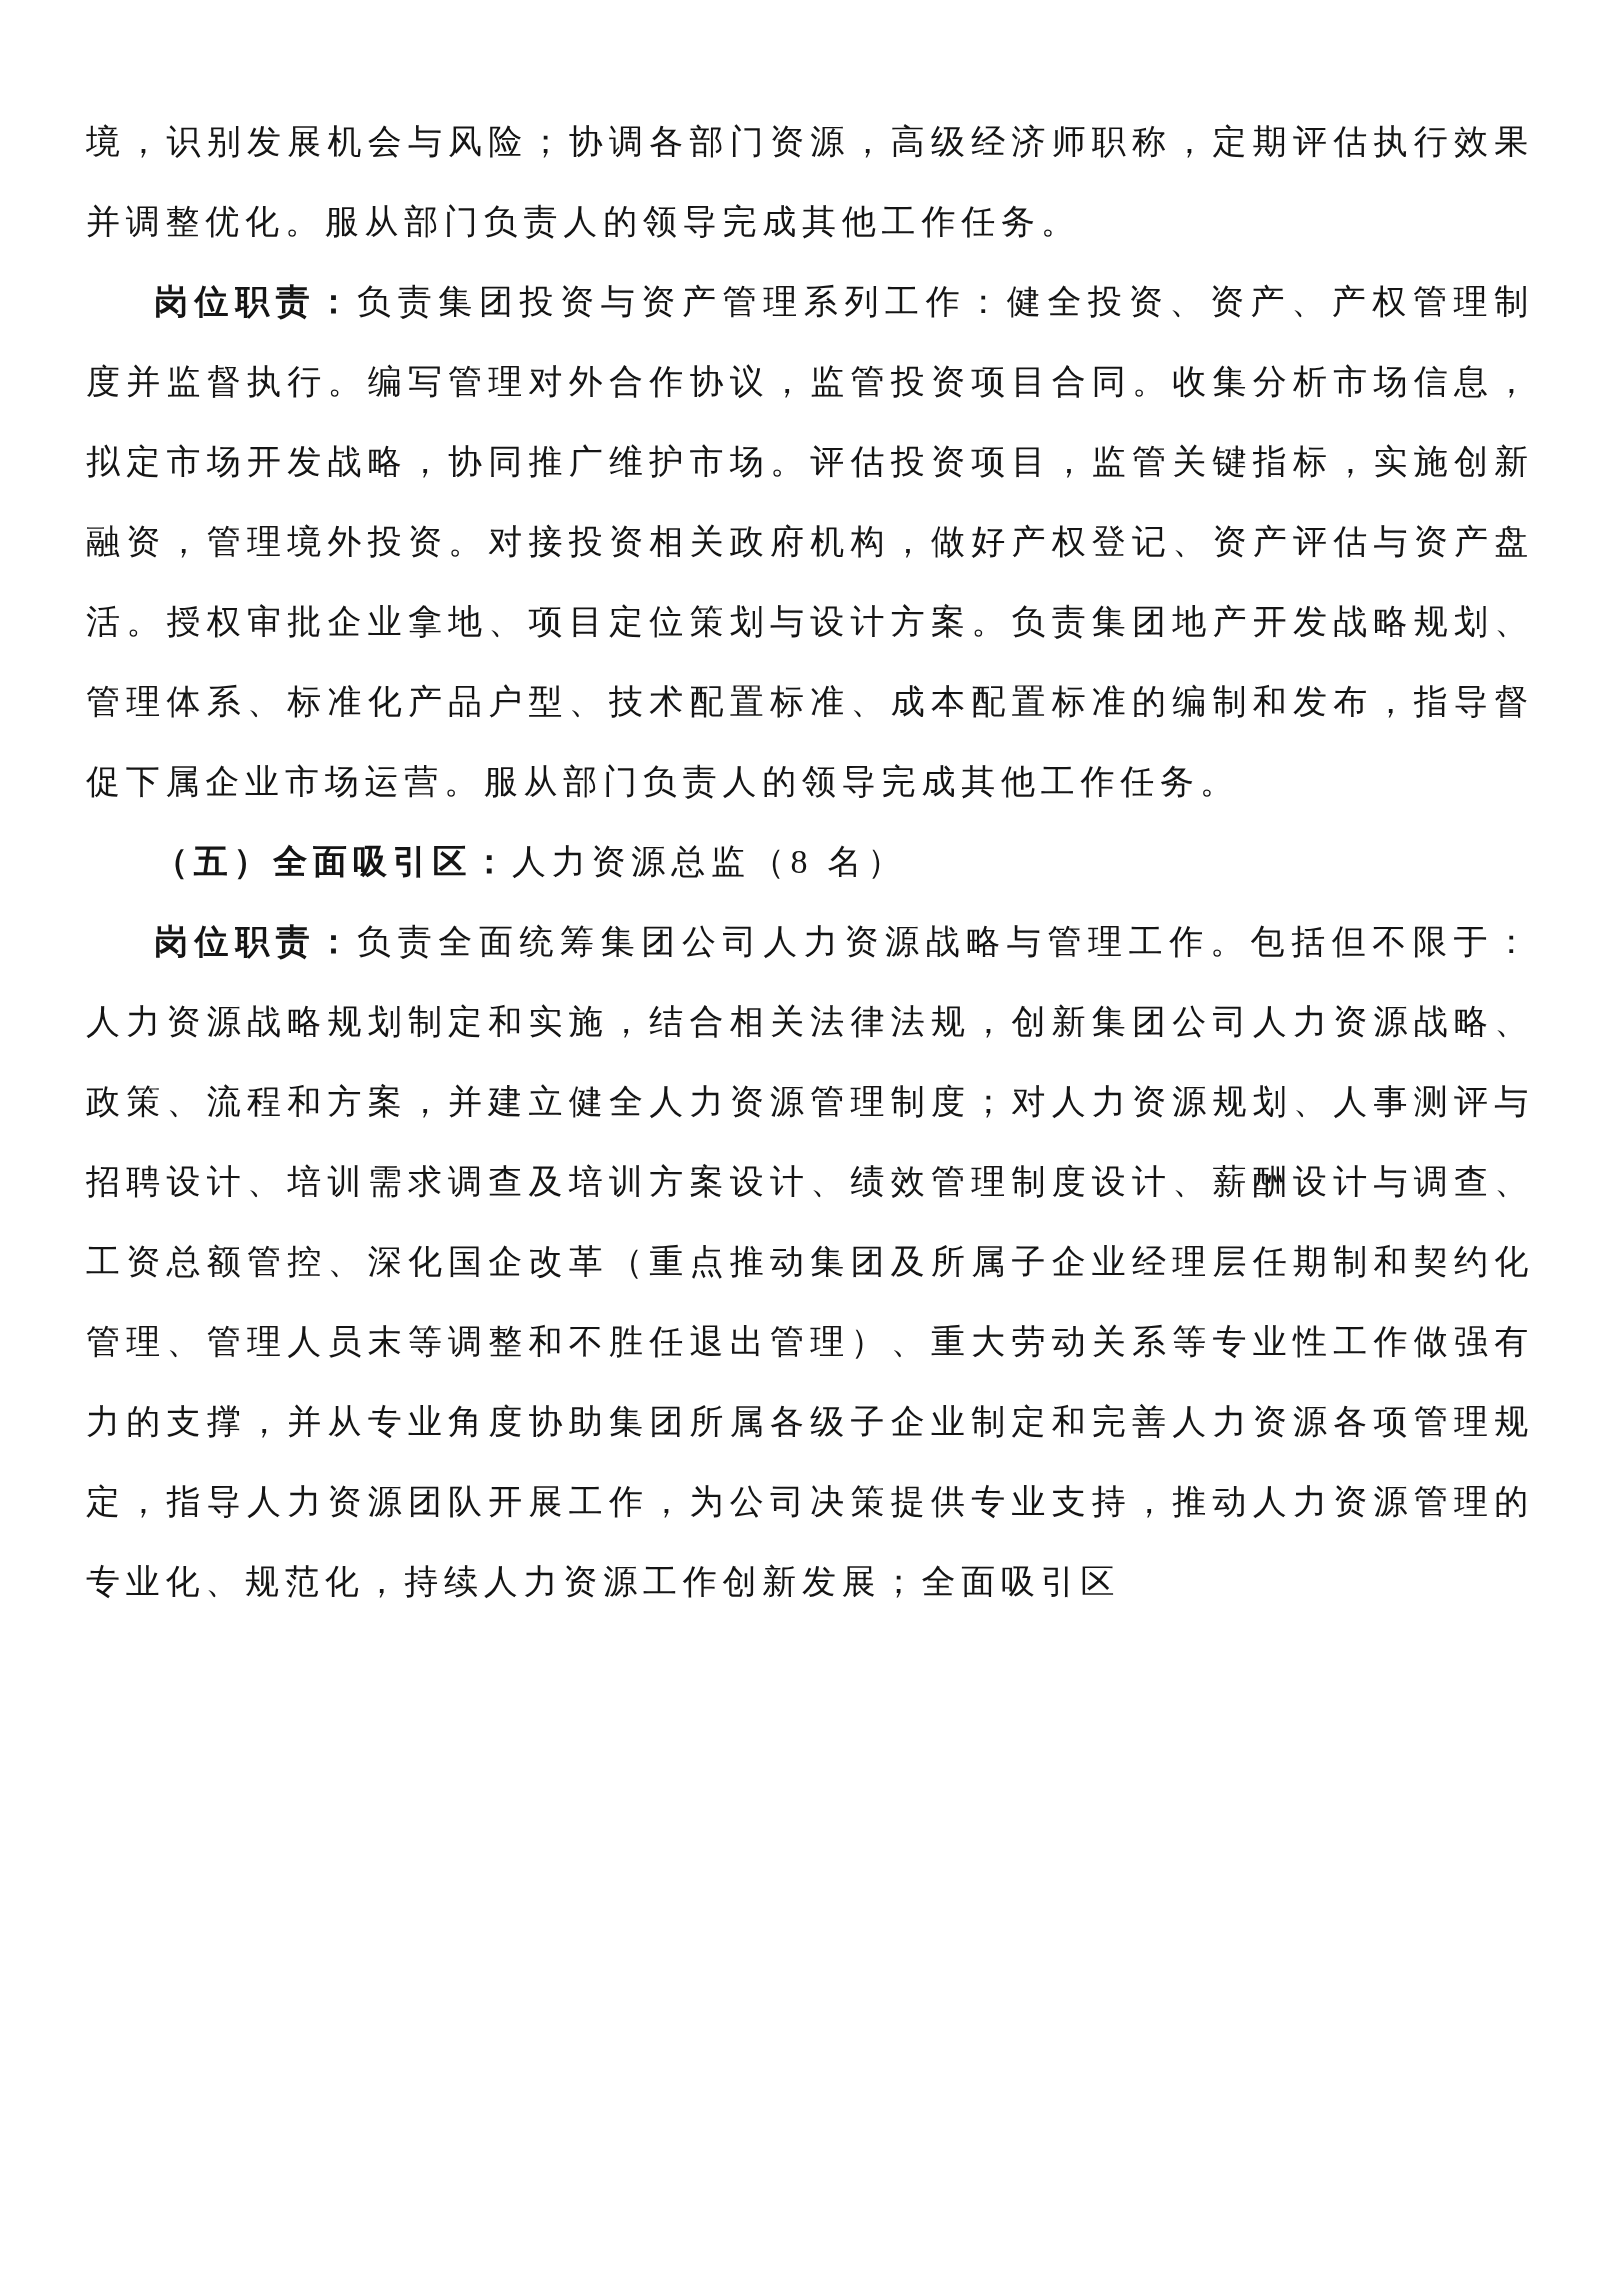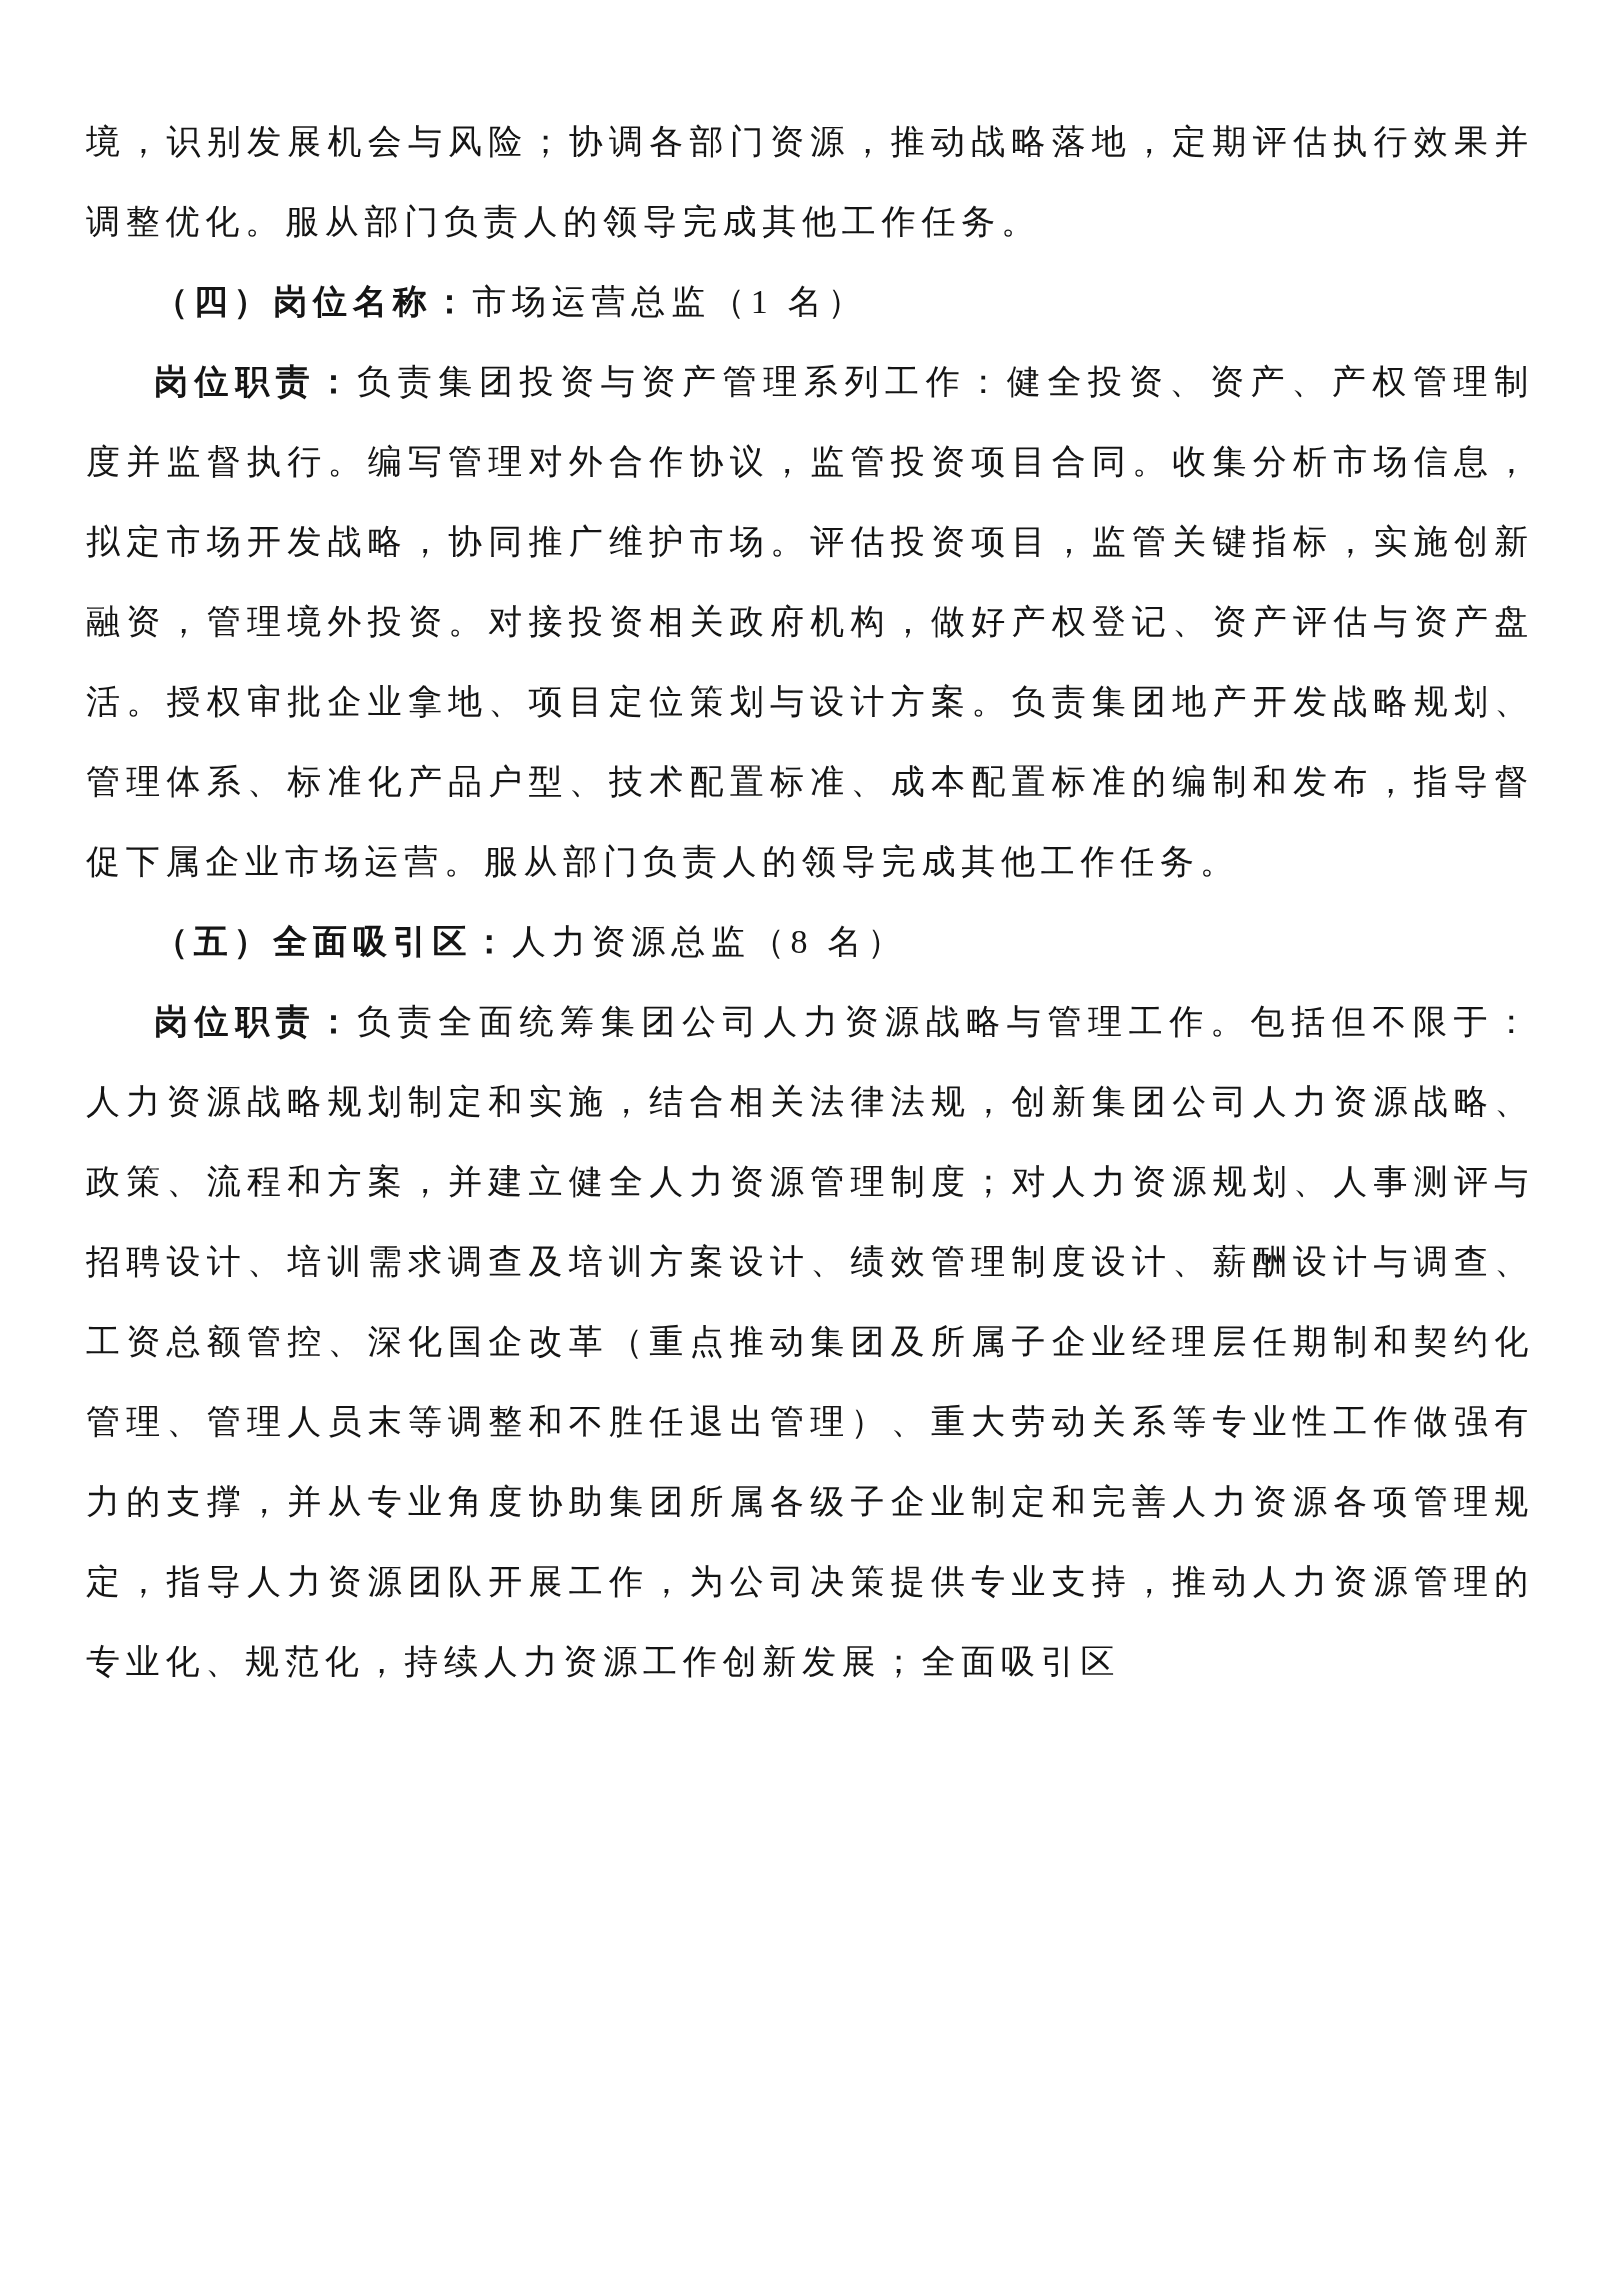"境，识别发展机会与风险；协调各部门资源，推动战略落地，定期评估执行效果并调整优化" span { text: 推动战略落地 -> 高级经济师职称 }
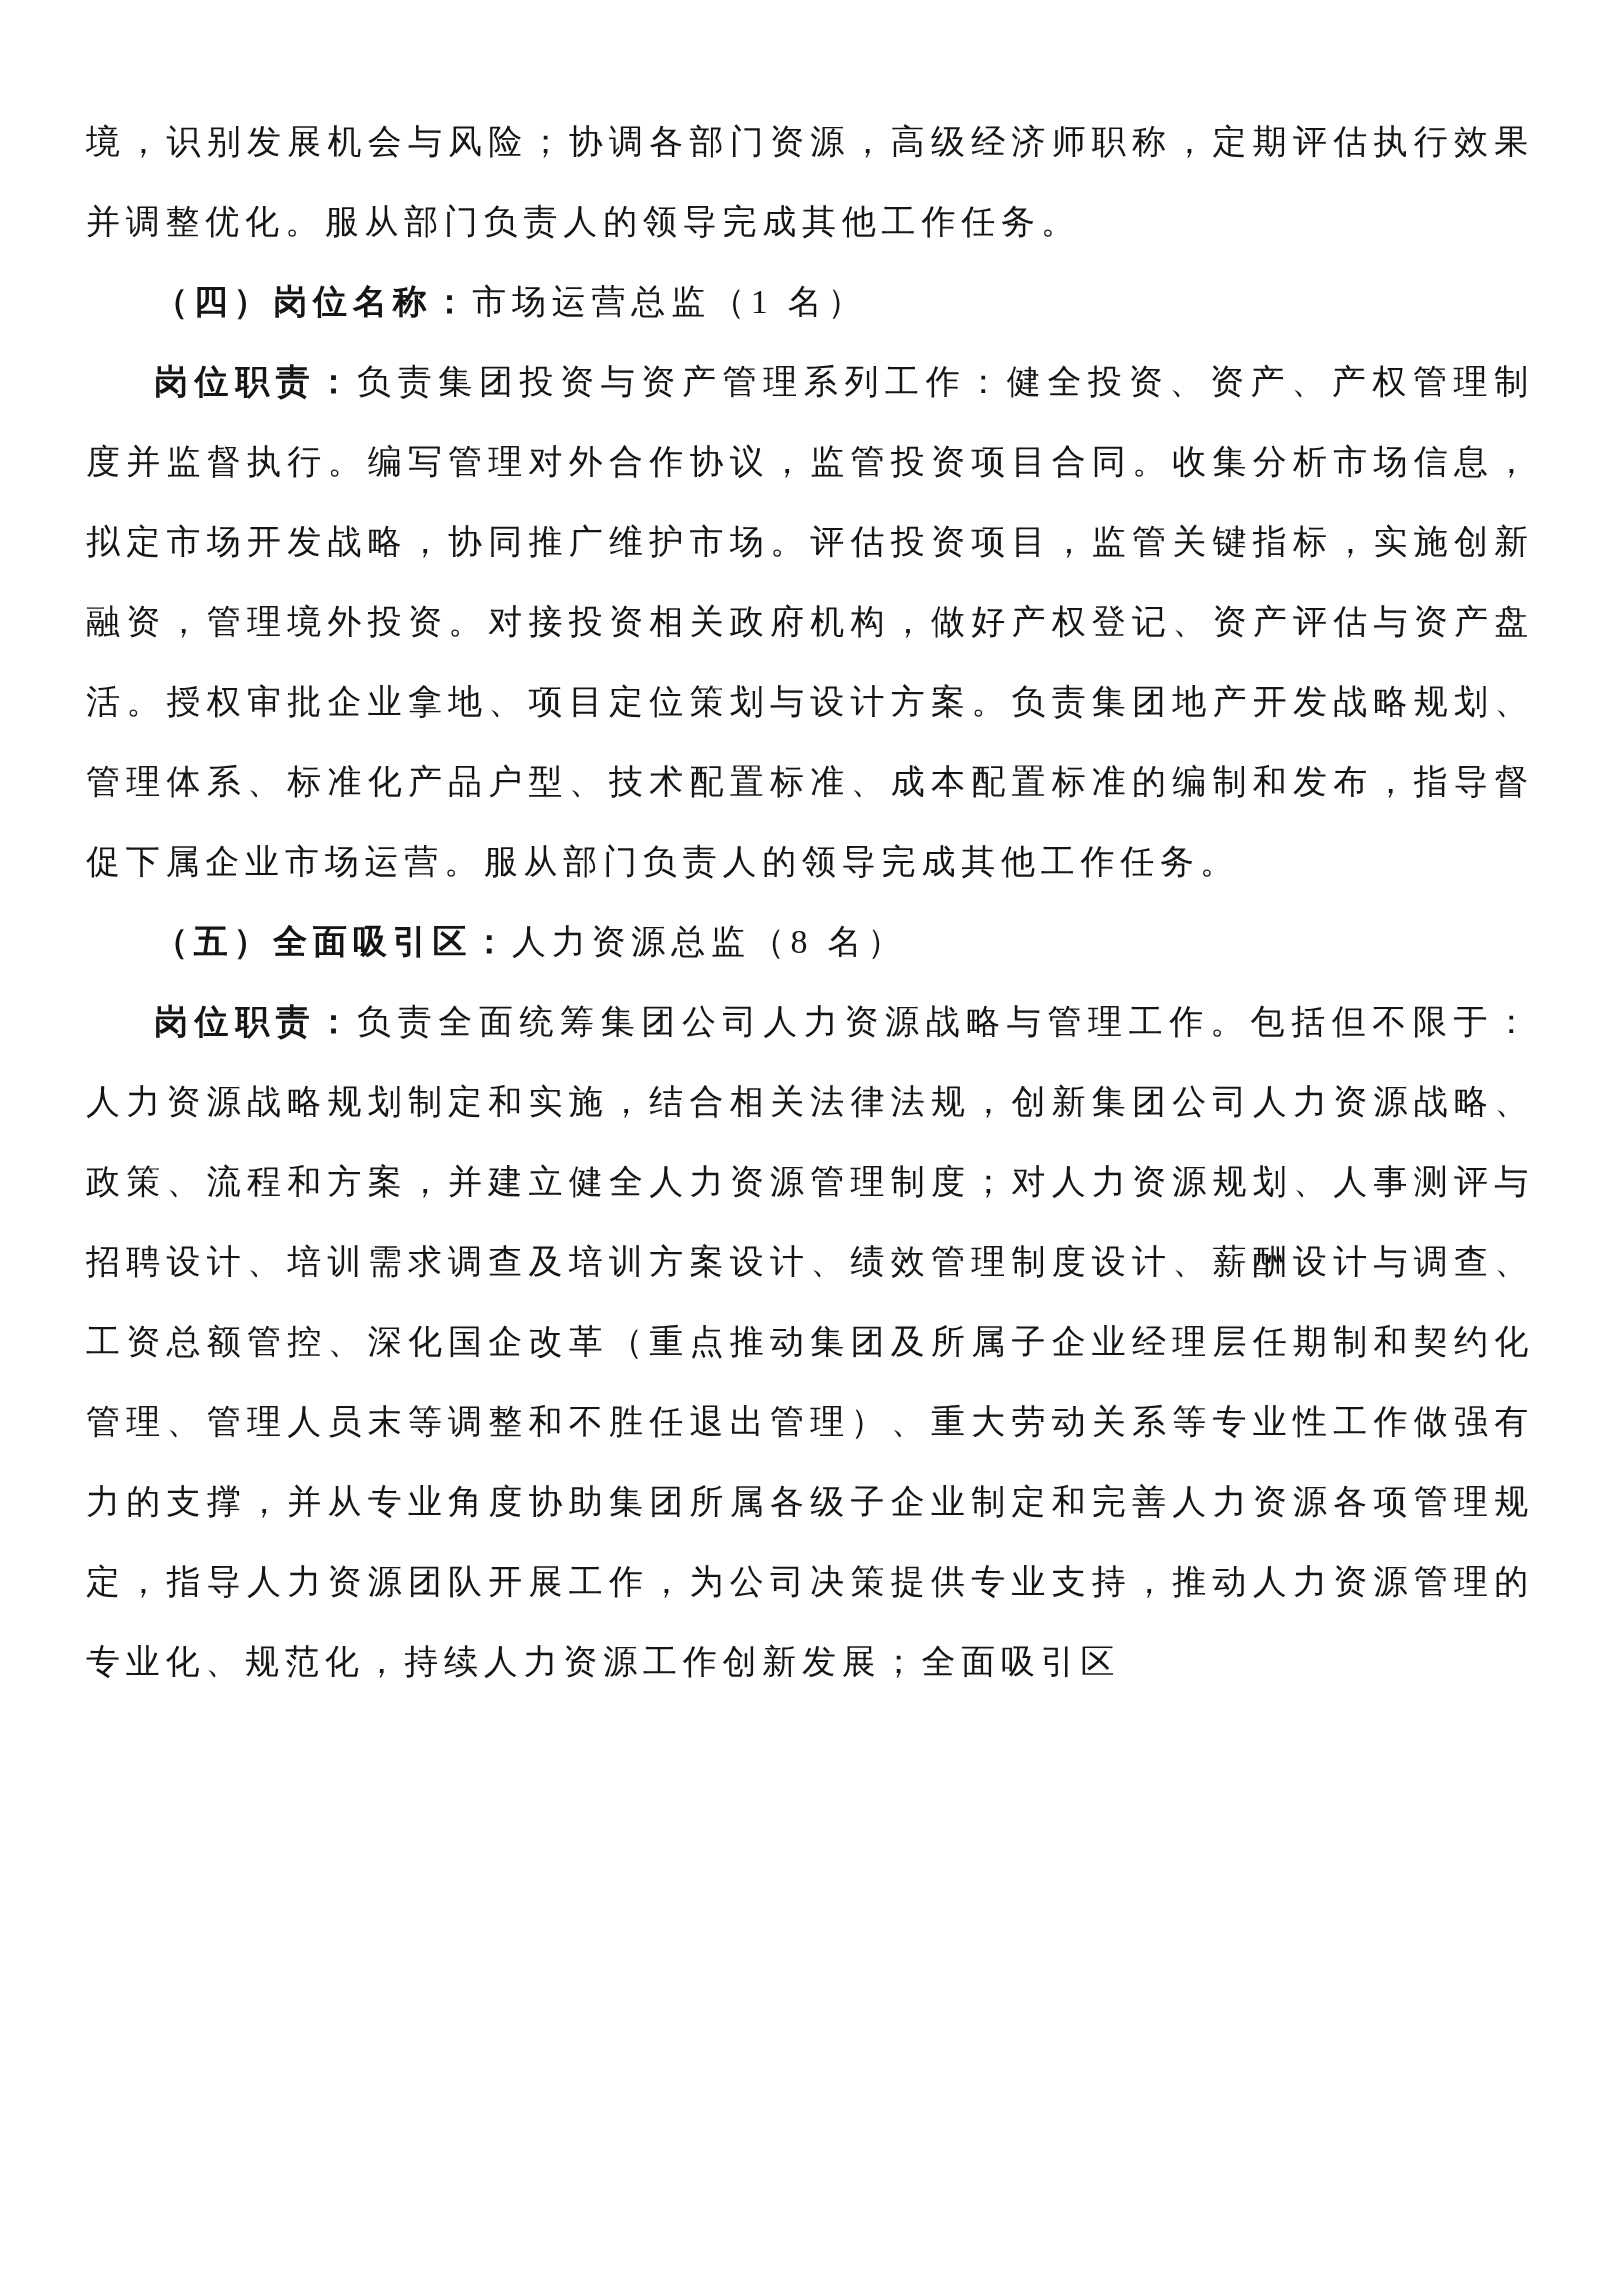"（四）岗位名称：市场运营总监（1 名）" p.para { html: <p><b>（四）岗位名称：</b><span>市场运营总监（1 名）</span></p> -> none }
